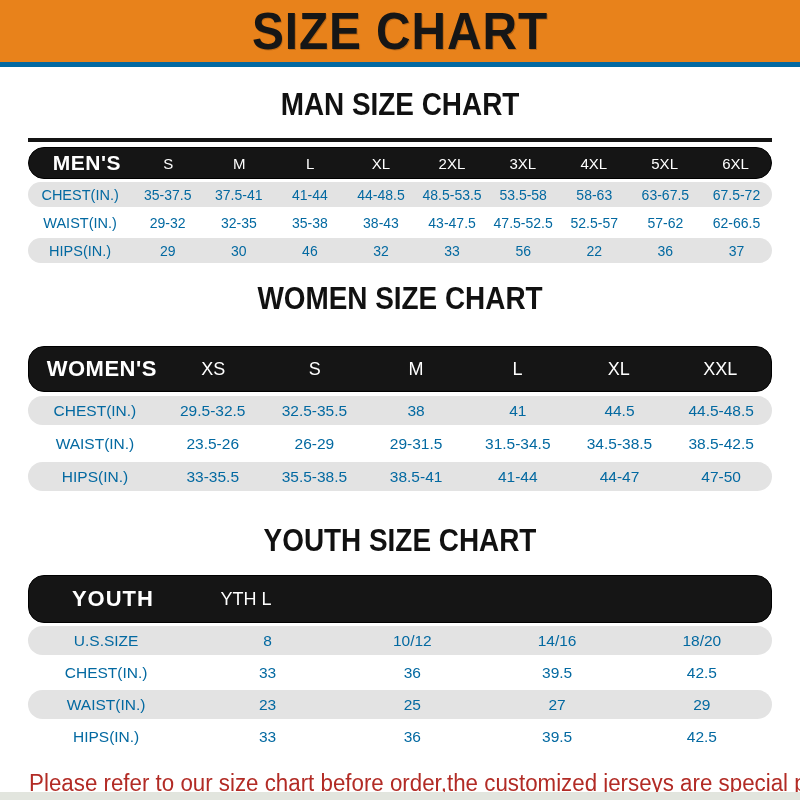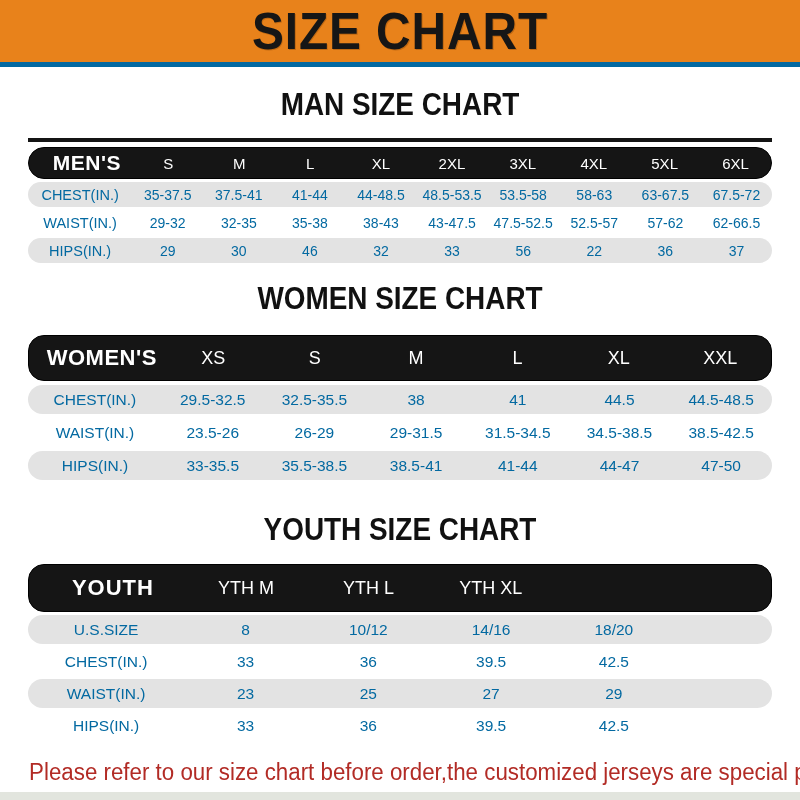"WOMEN'S" .table-women { margin-top: 18px -> 29px }
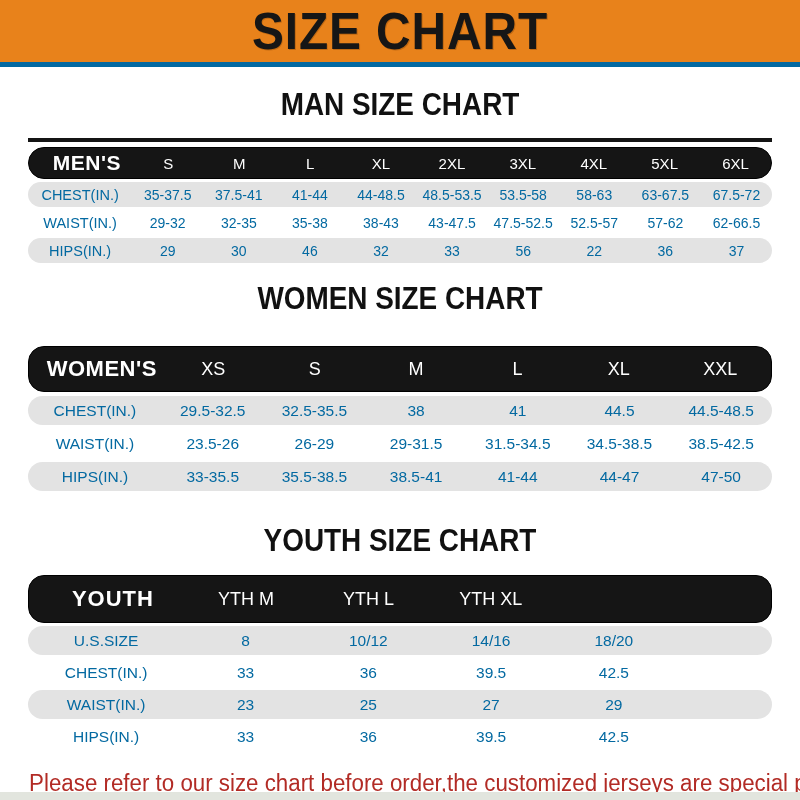"YTH M" div.cell { html: <div>YTH M</div> -> none }
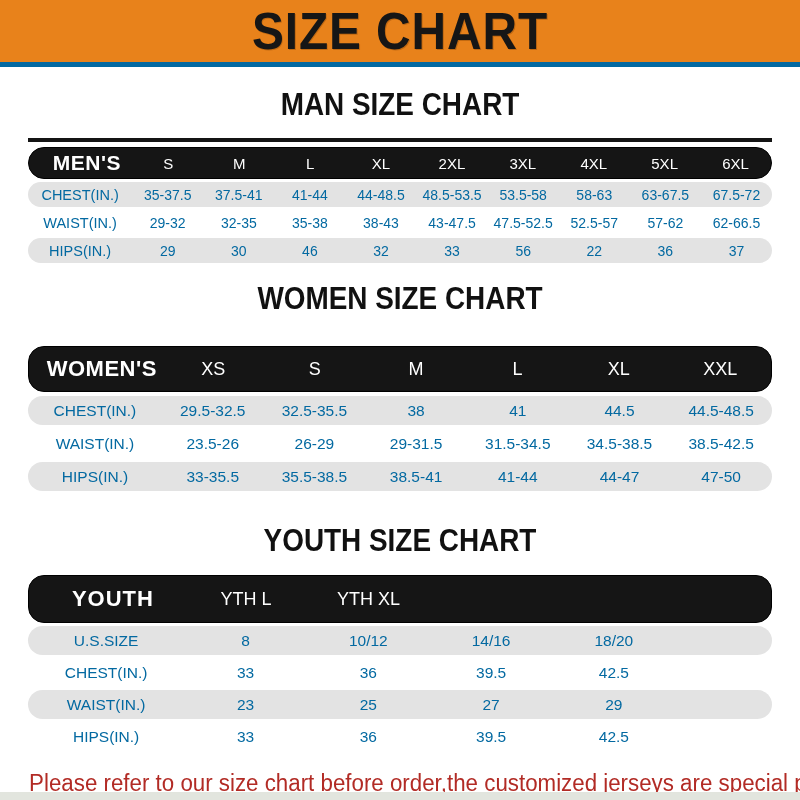"YTH XL" div.cell { html: <div>YTH XL</div> -> none }
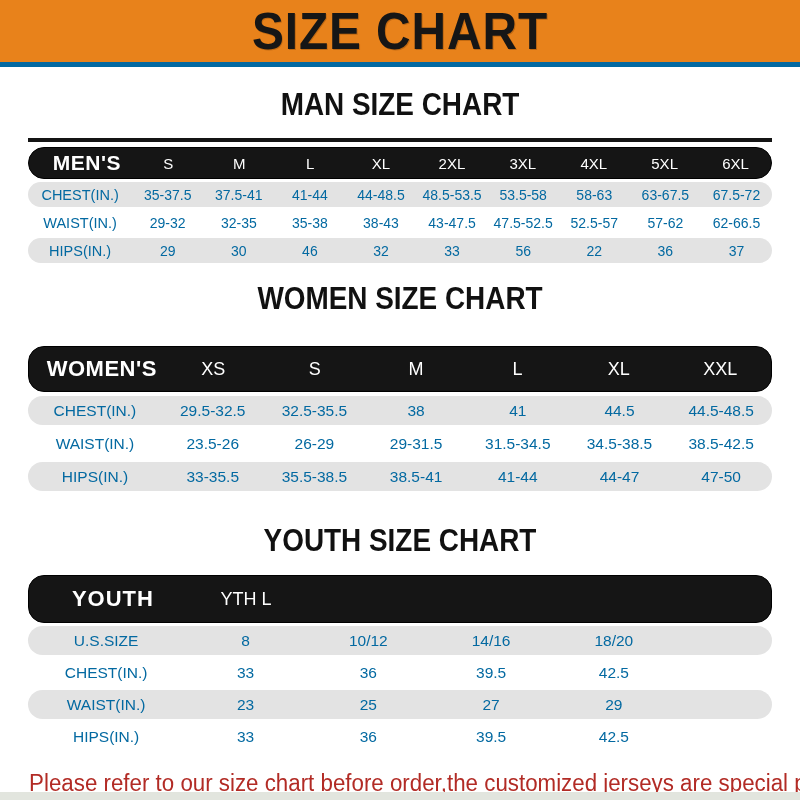"U.S.SIZE" .table-youth .trow { gap: none -> 22px }
